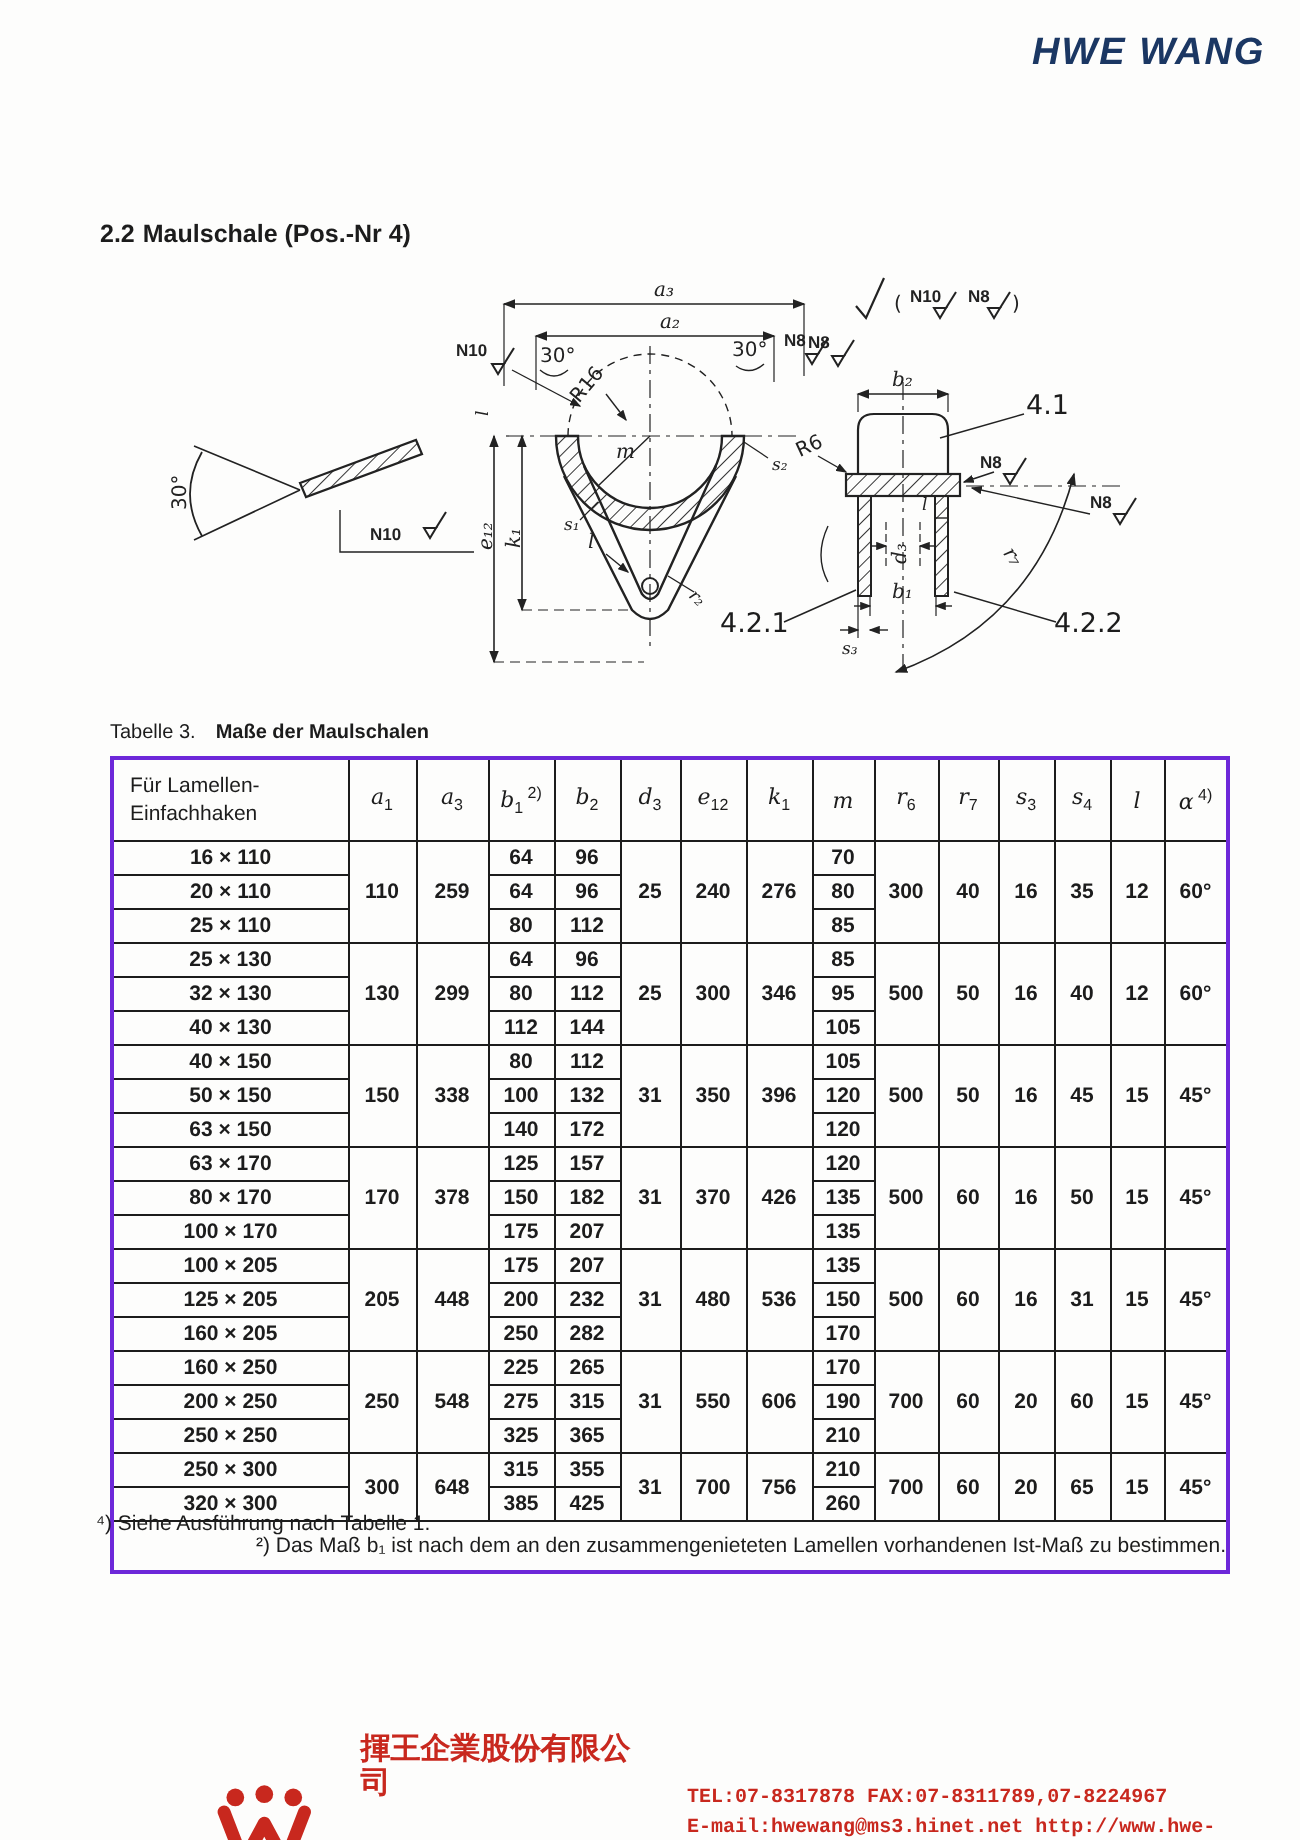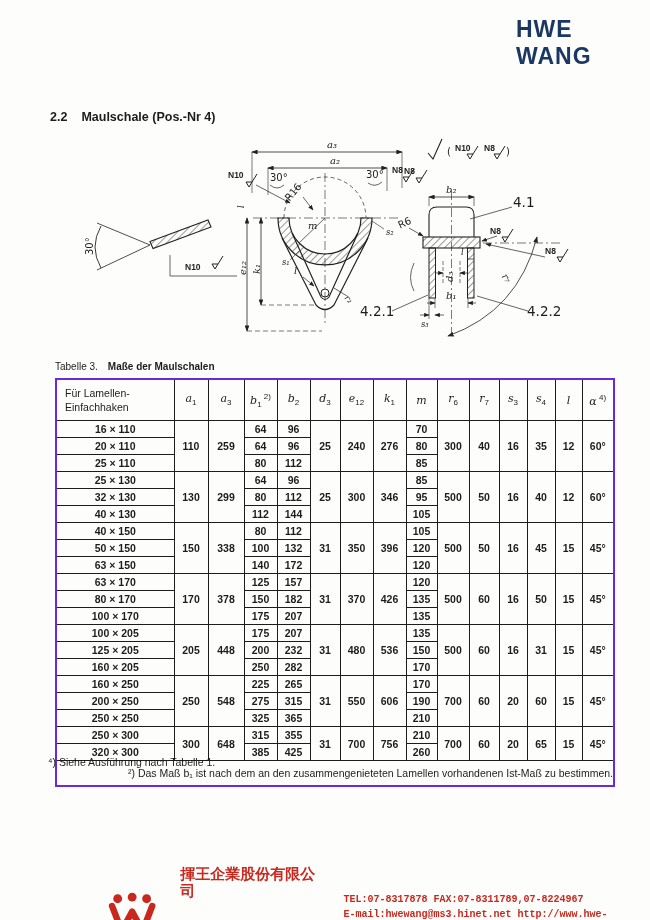"HWE WANG" .brand { font-size: 23px -> 19px; font-style: none -> italic }
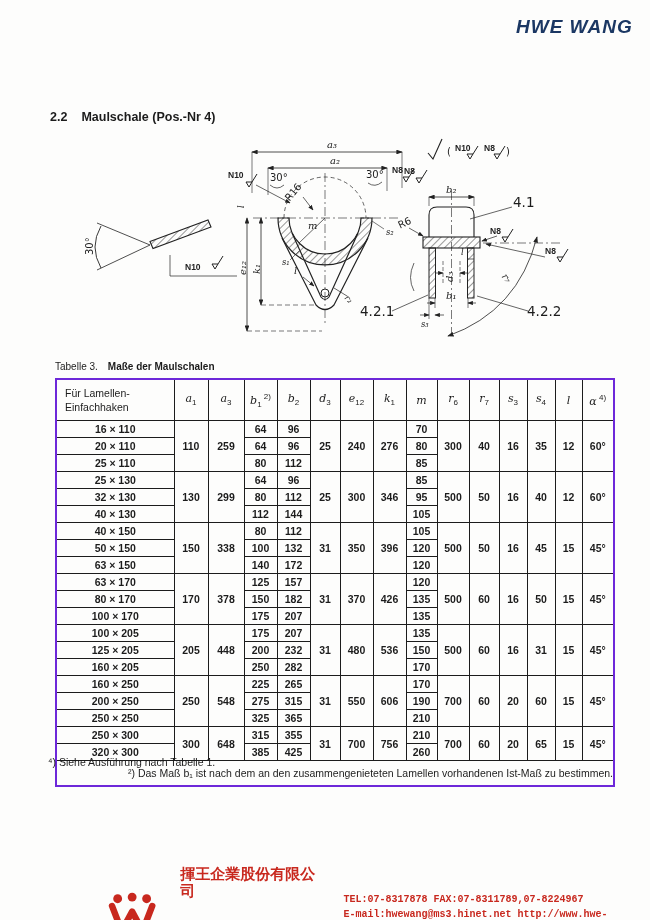"2.2" .sec-title .num { margin-right: 14px -> 4px }
